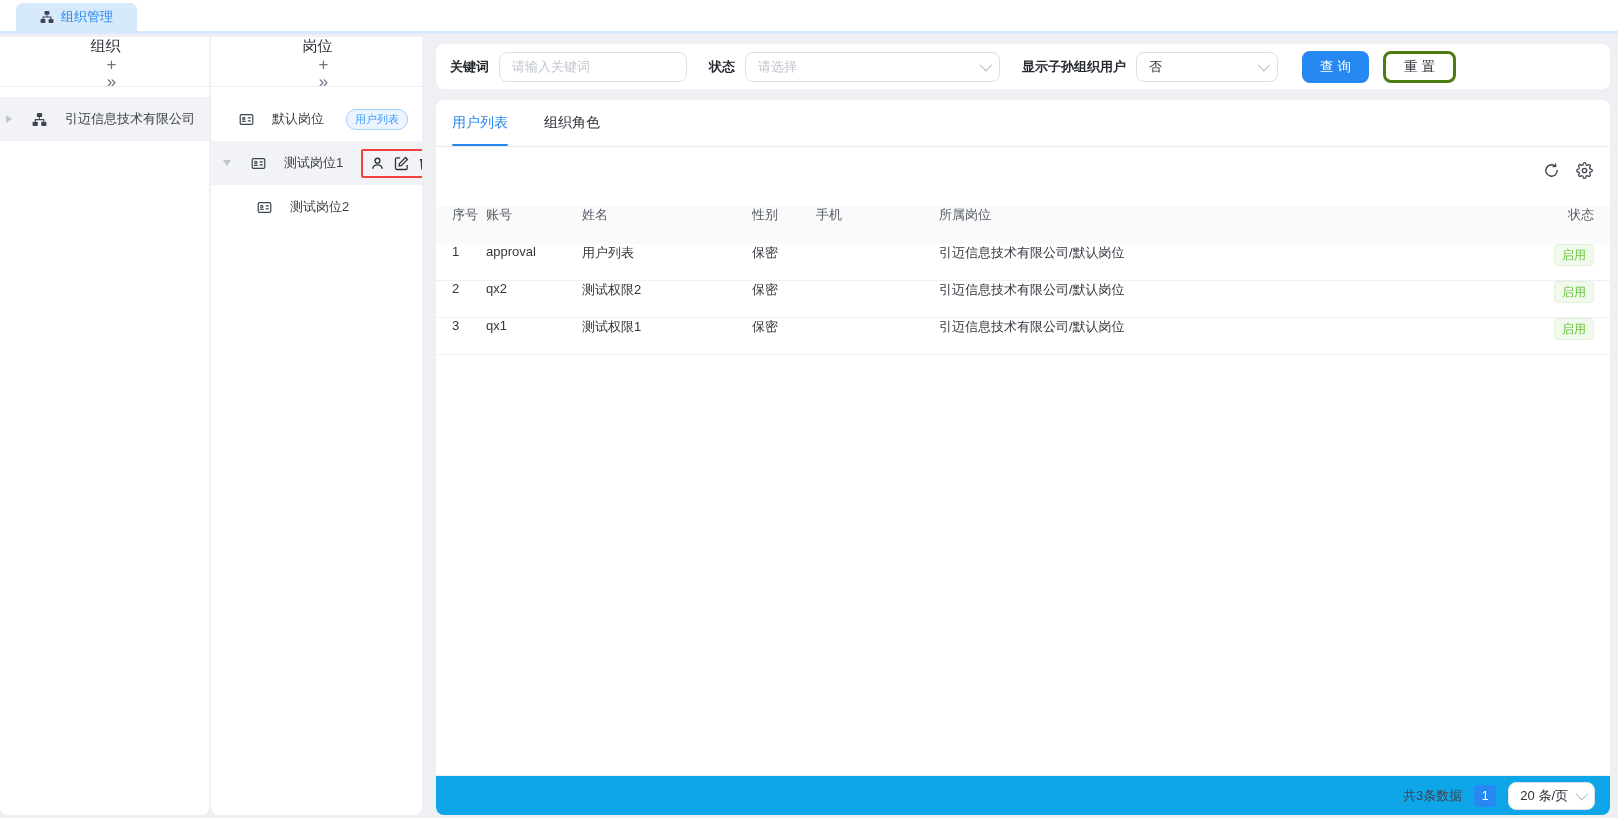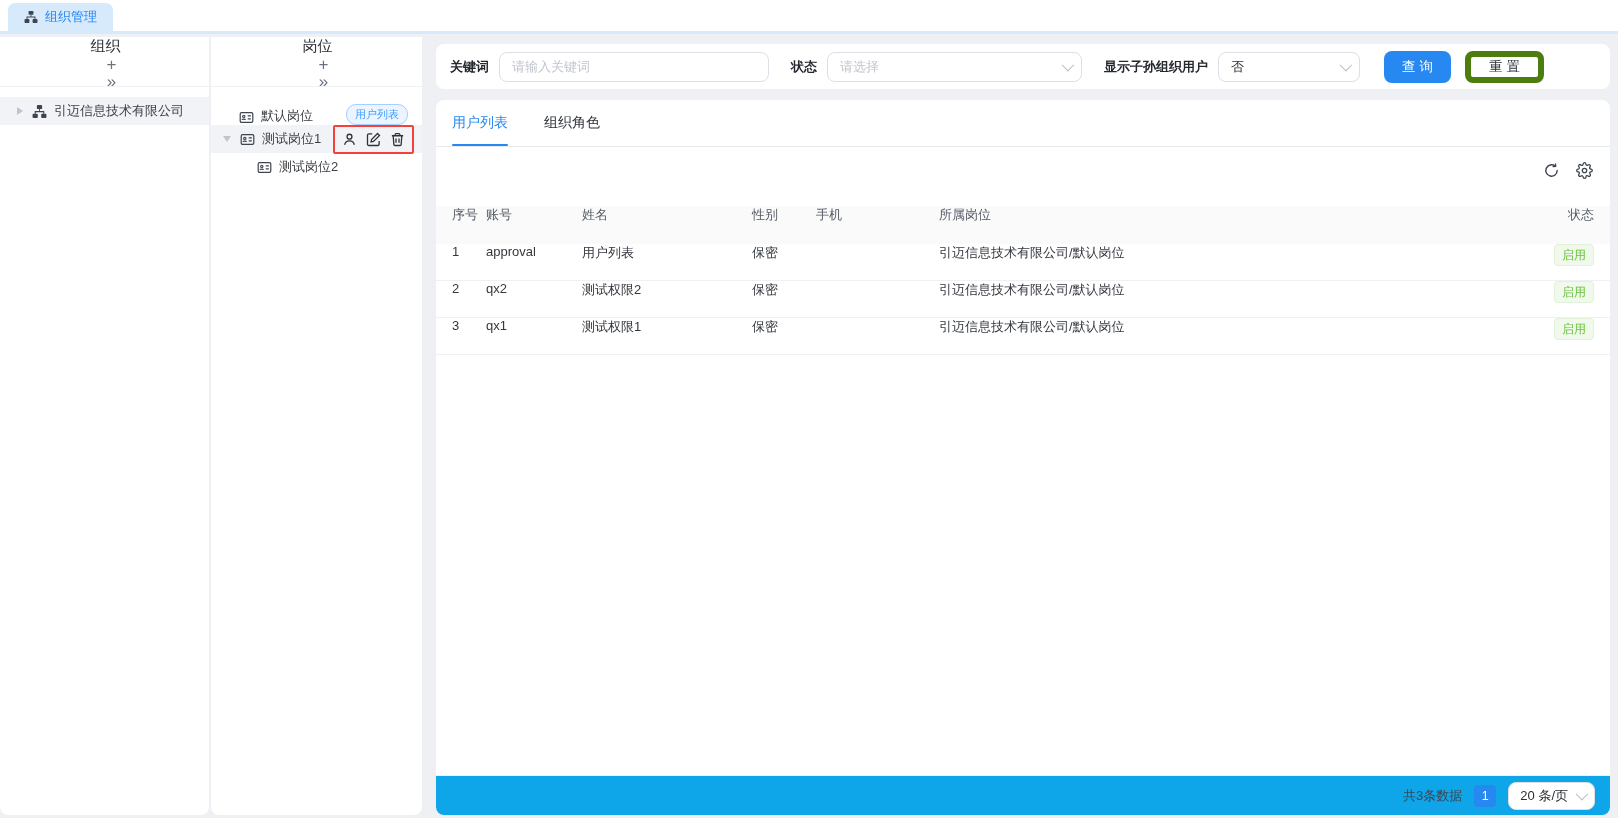"组织管理" .wintab { margin-left: 8px -> 16px; padding: 0 16px -> 0 24px }
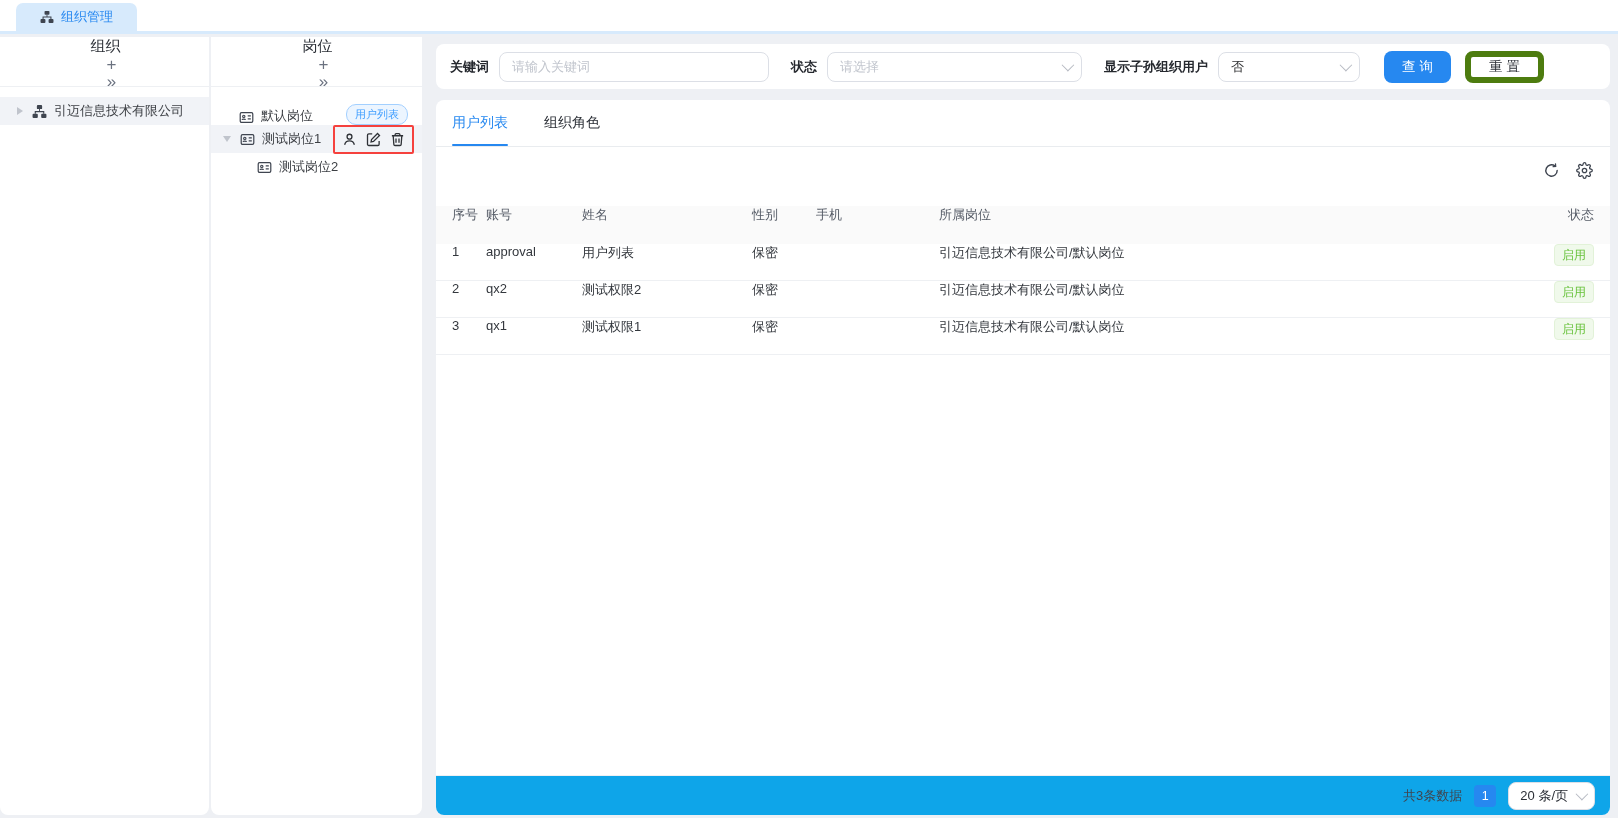"请输入关键词" .finput { width: 270px -> 188px }
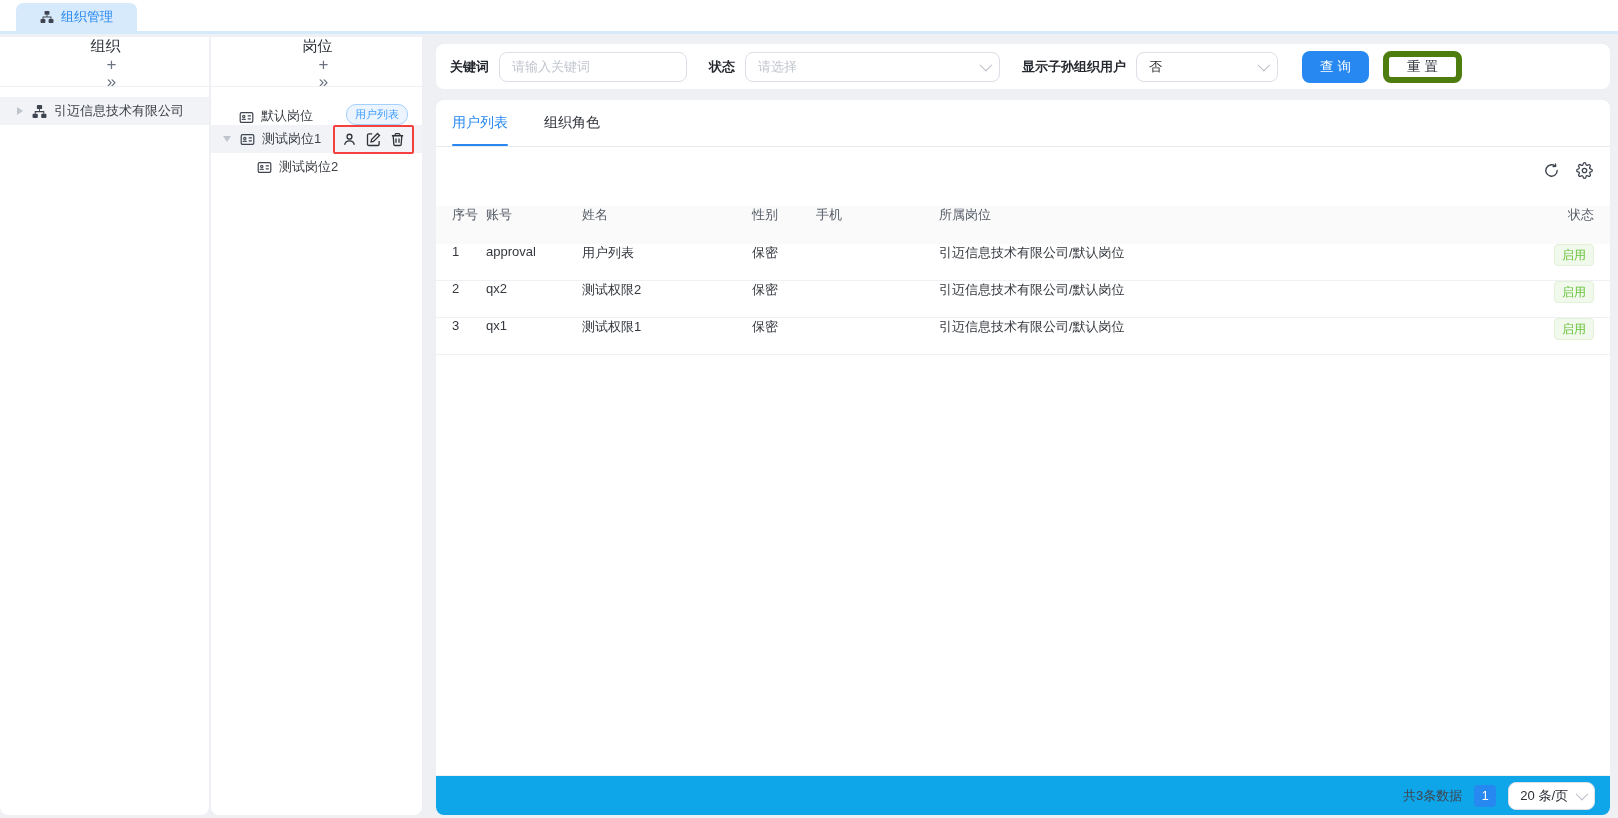"重置" .btn.plain { border: 6px solid #4d7c0f -> 3px solid #4d7c0f }
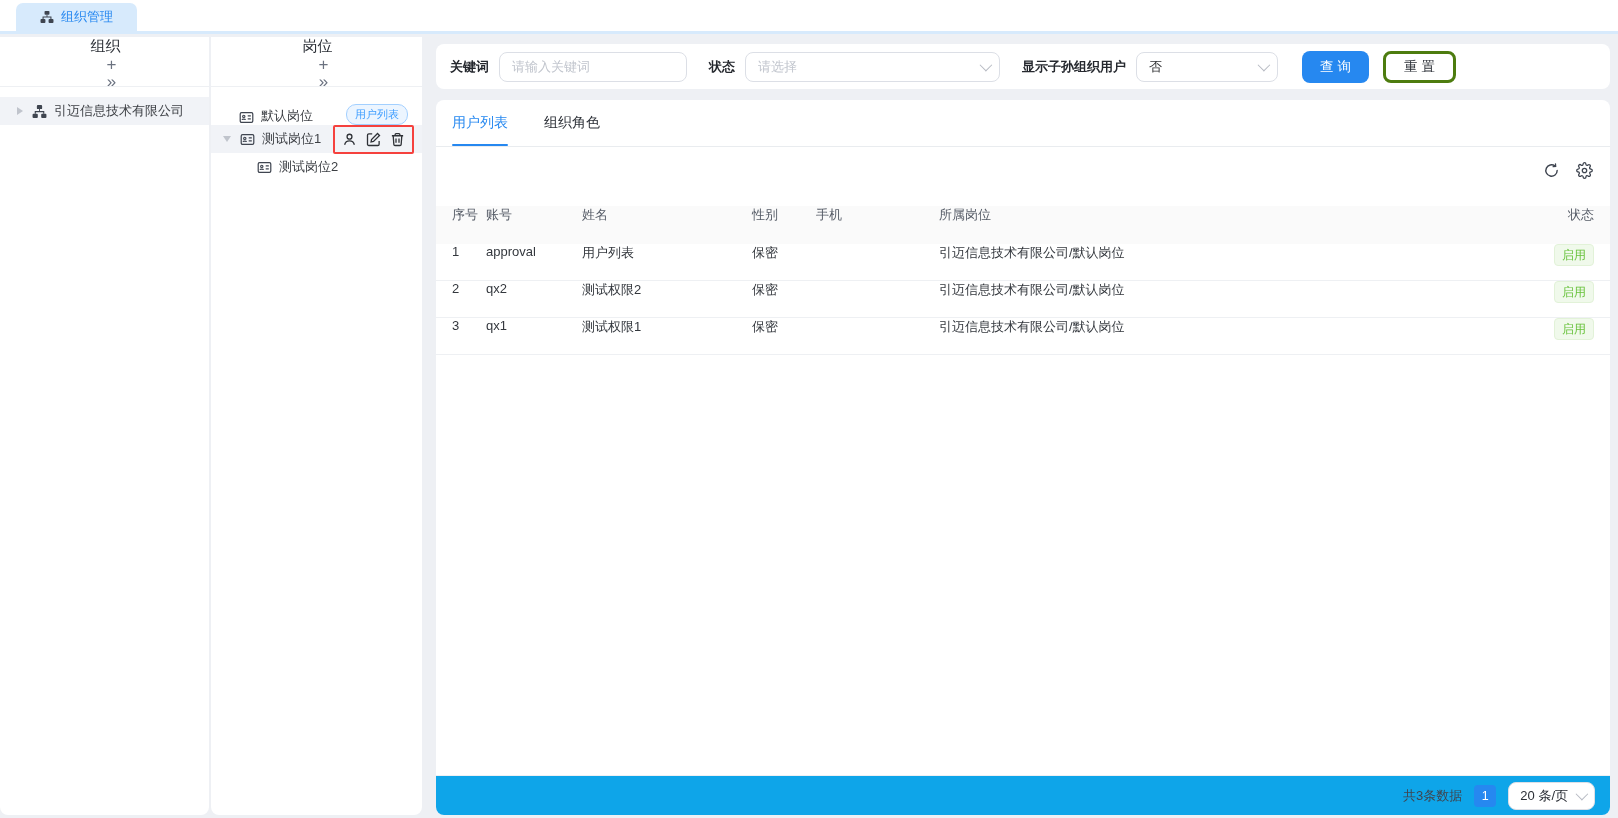"引迈信息技术有限公司" .trow { gap: 7px -> 18px; height: 28px -> 44px; padding: 0 6px 0 15px -> 0 6px 0 4px }
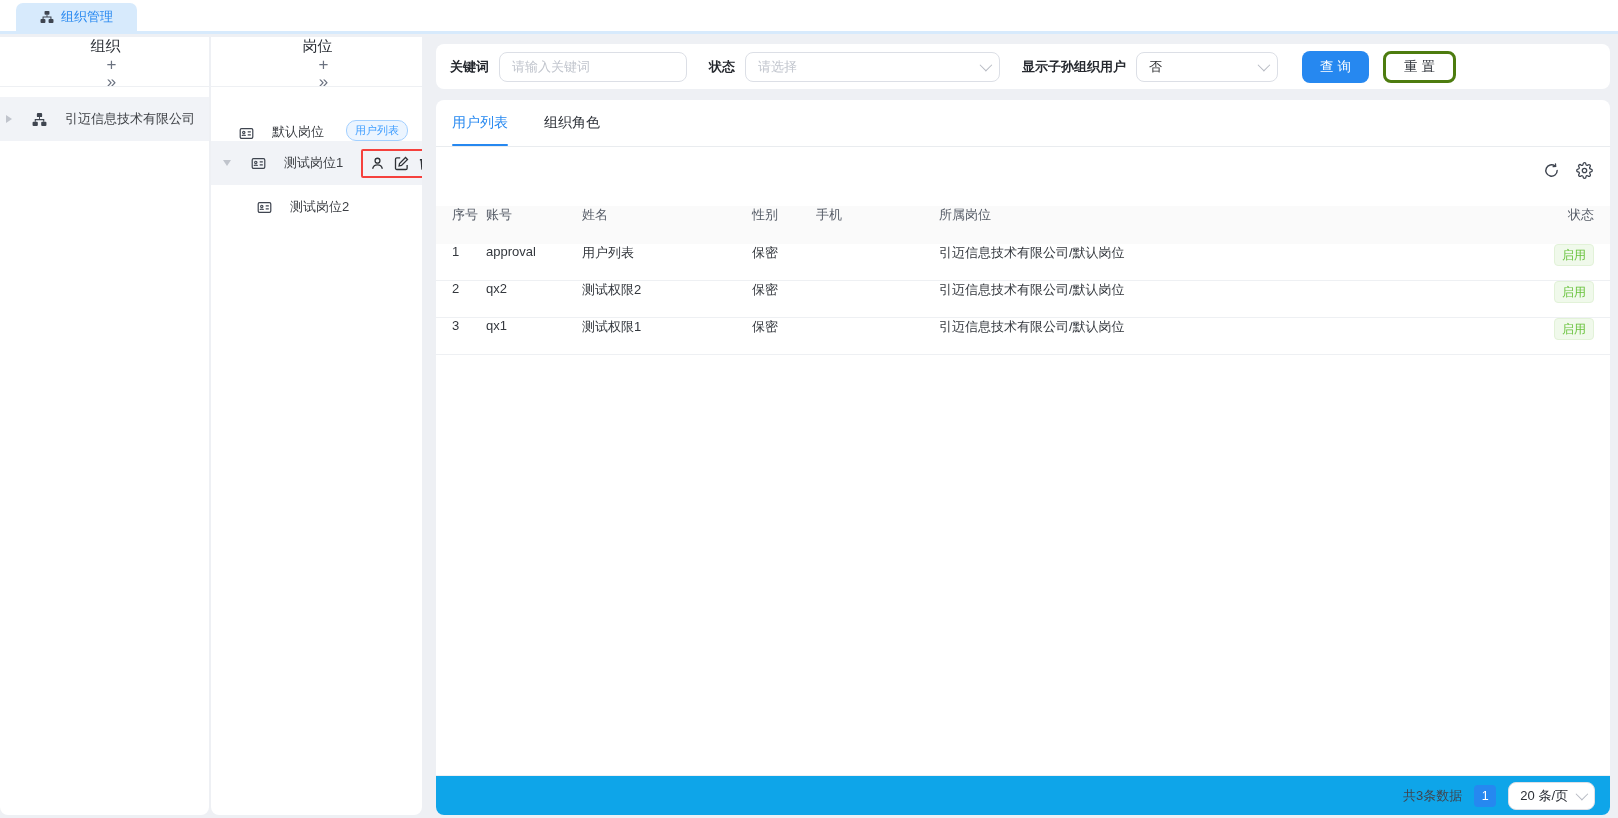"默认岗位" .indent1 { align-items: flex-end -> none }
